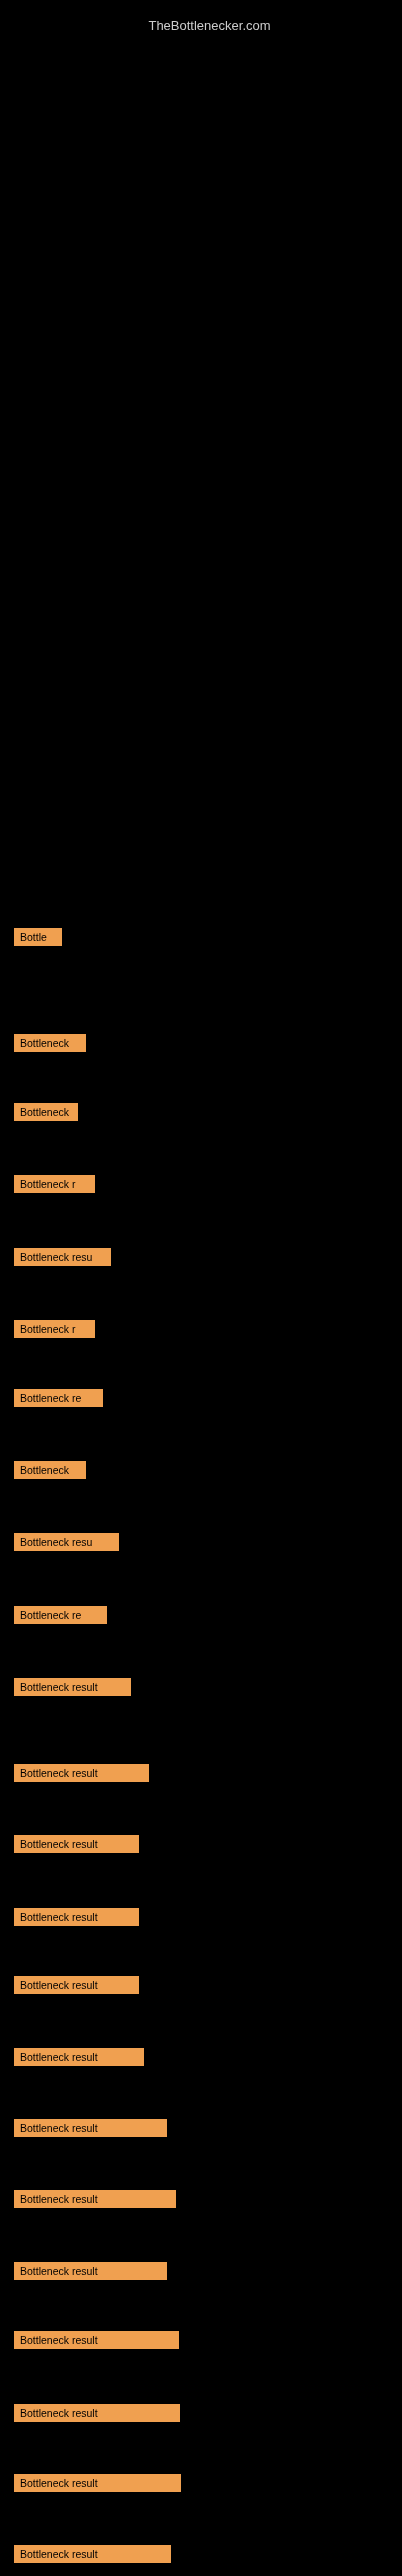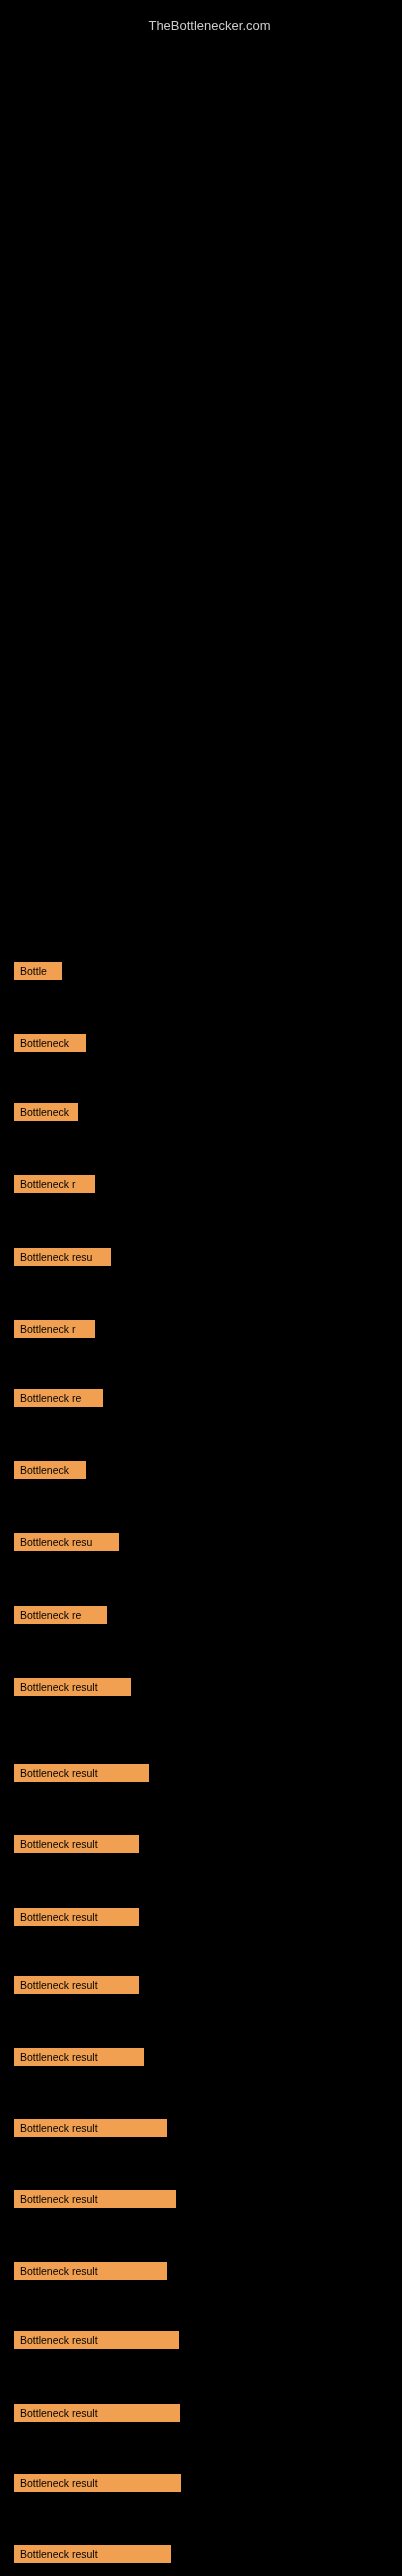"Bottle" div { top: 950px -> 916px }
